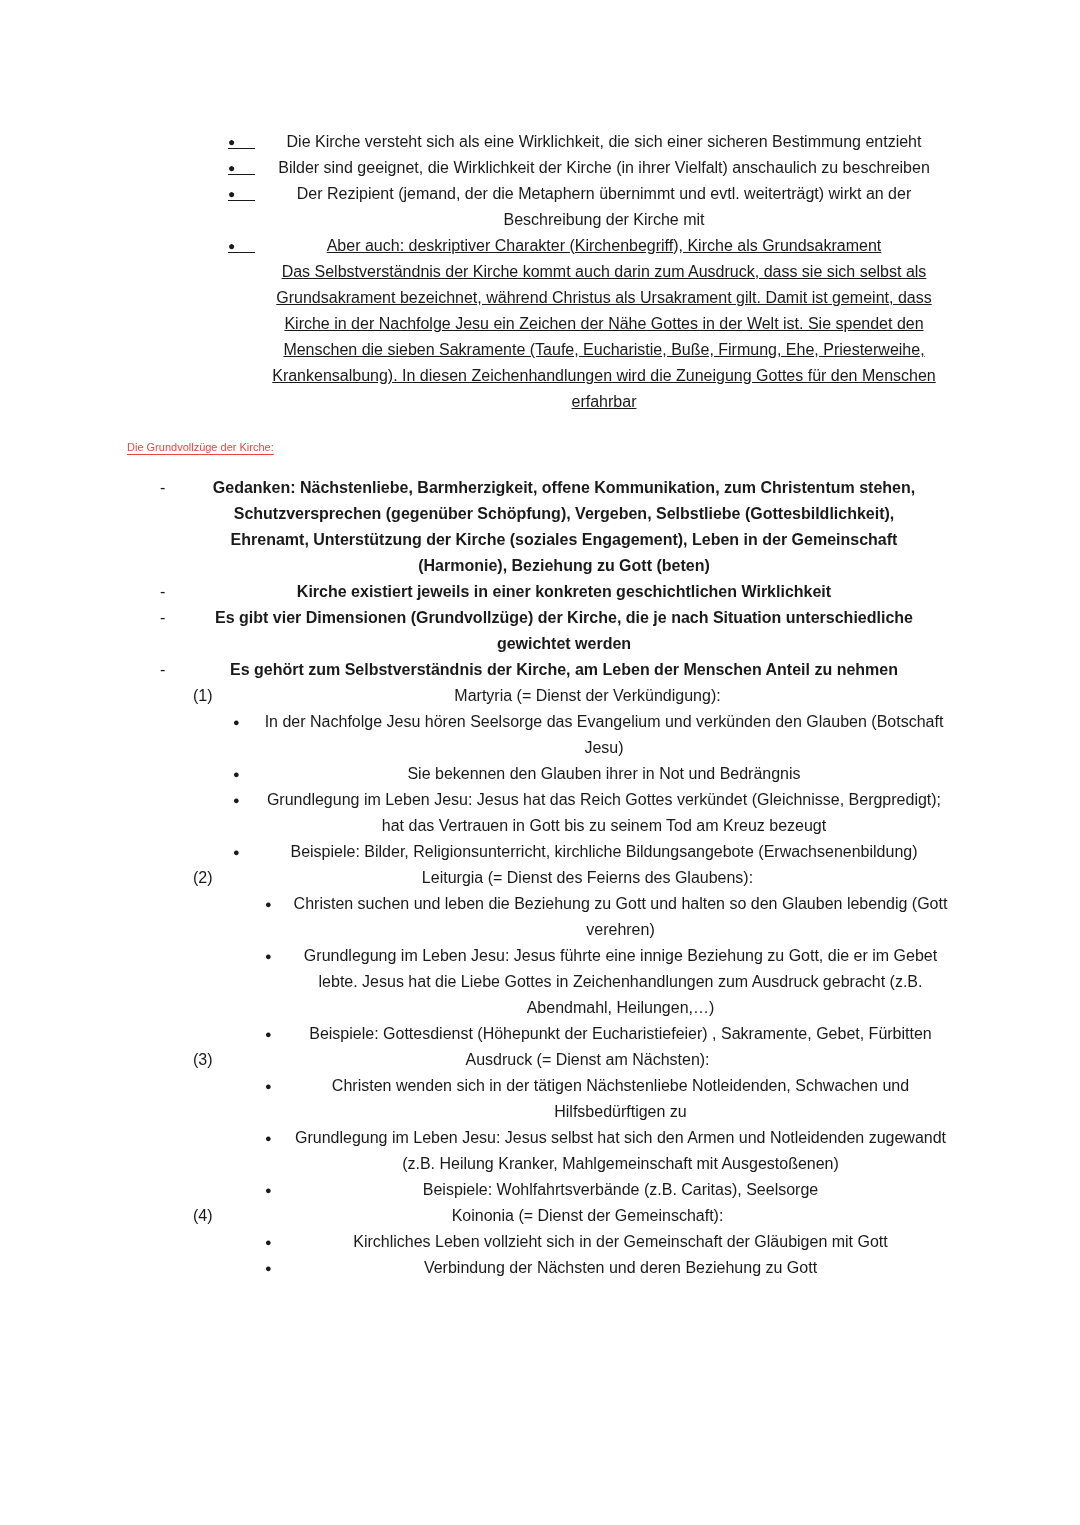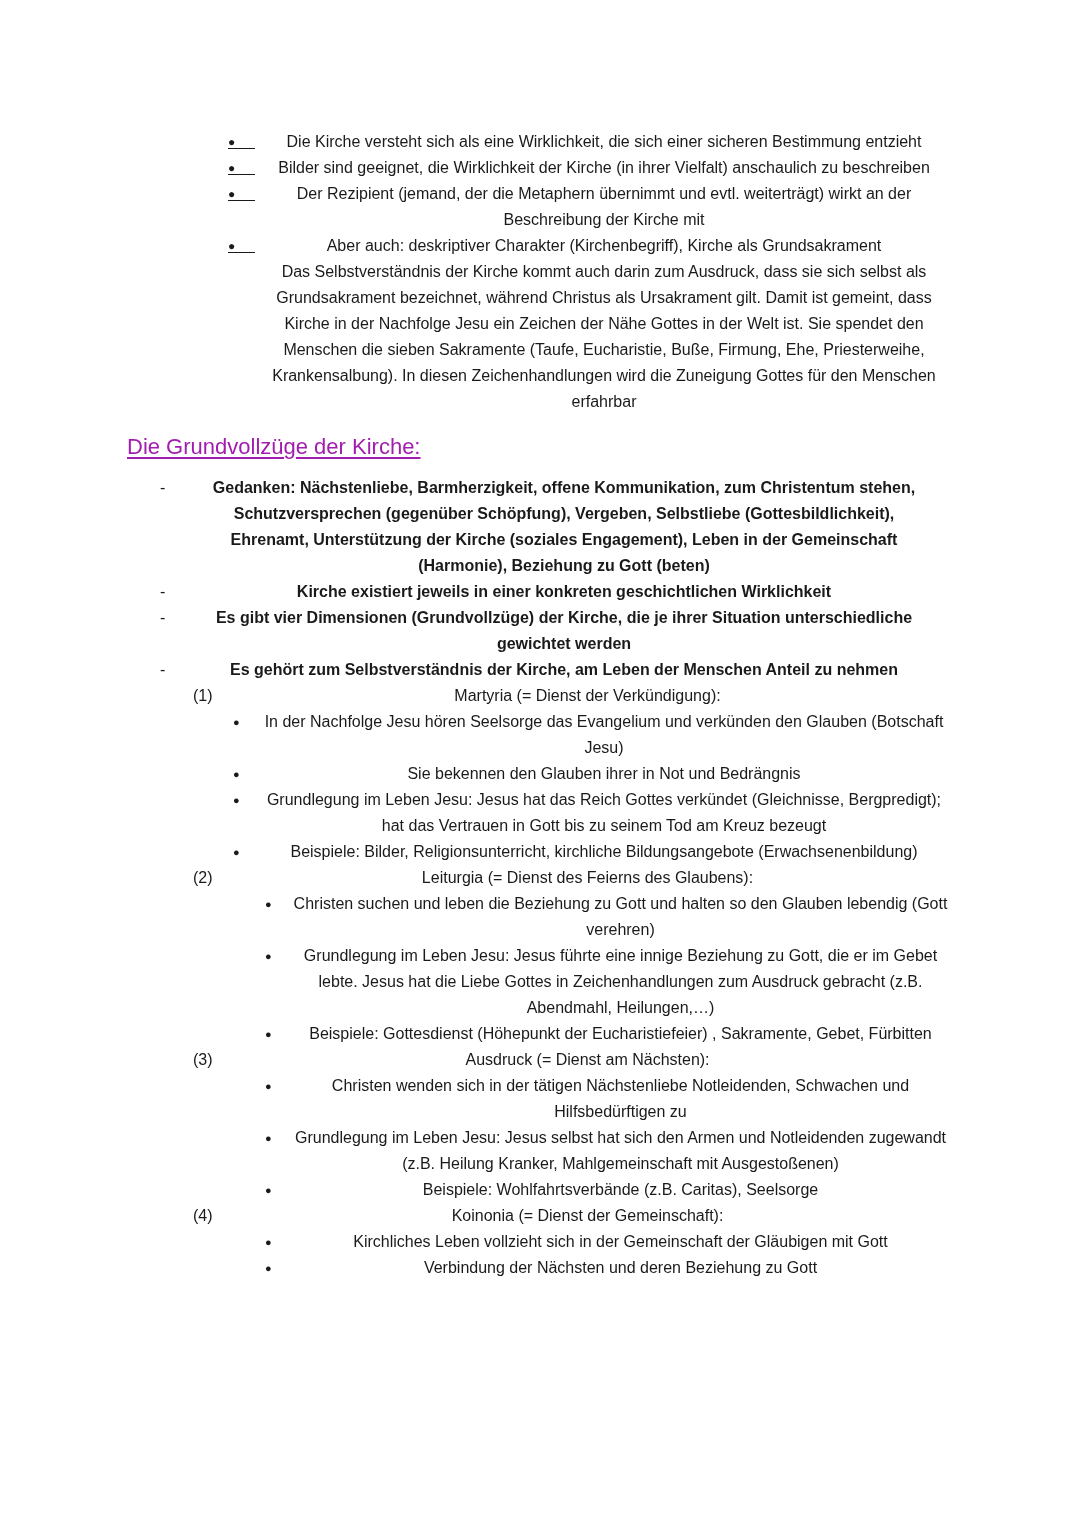"Aber auch: deskriptiver Charakter" .cont { text-decoration: none -> underline }
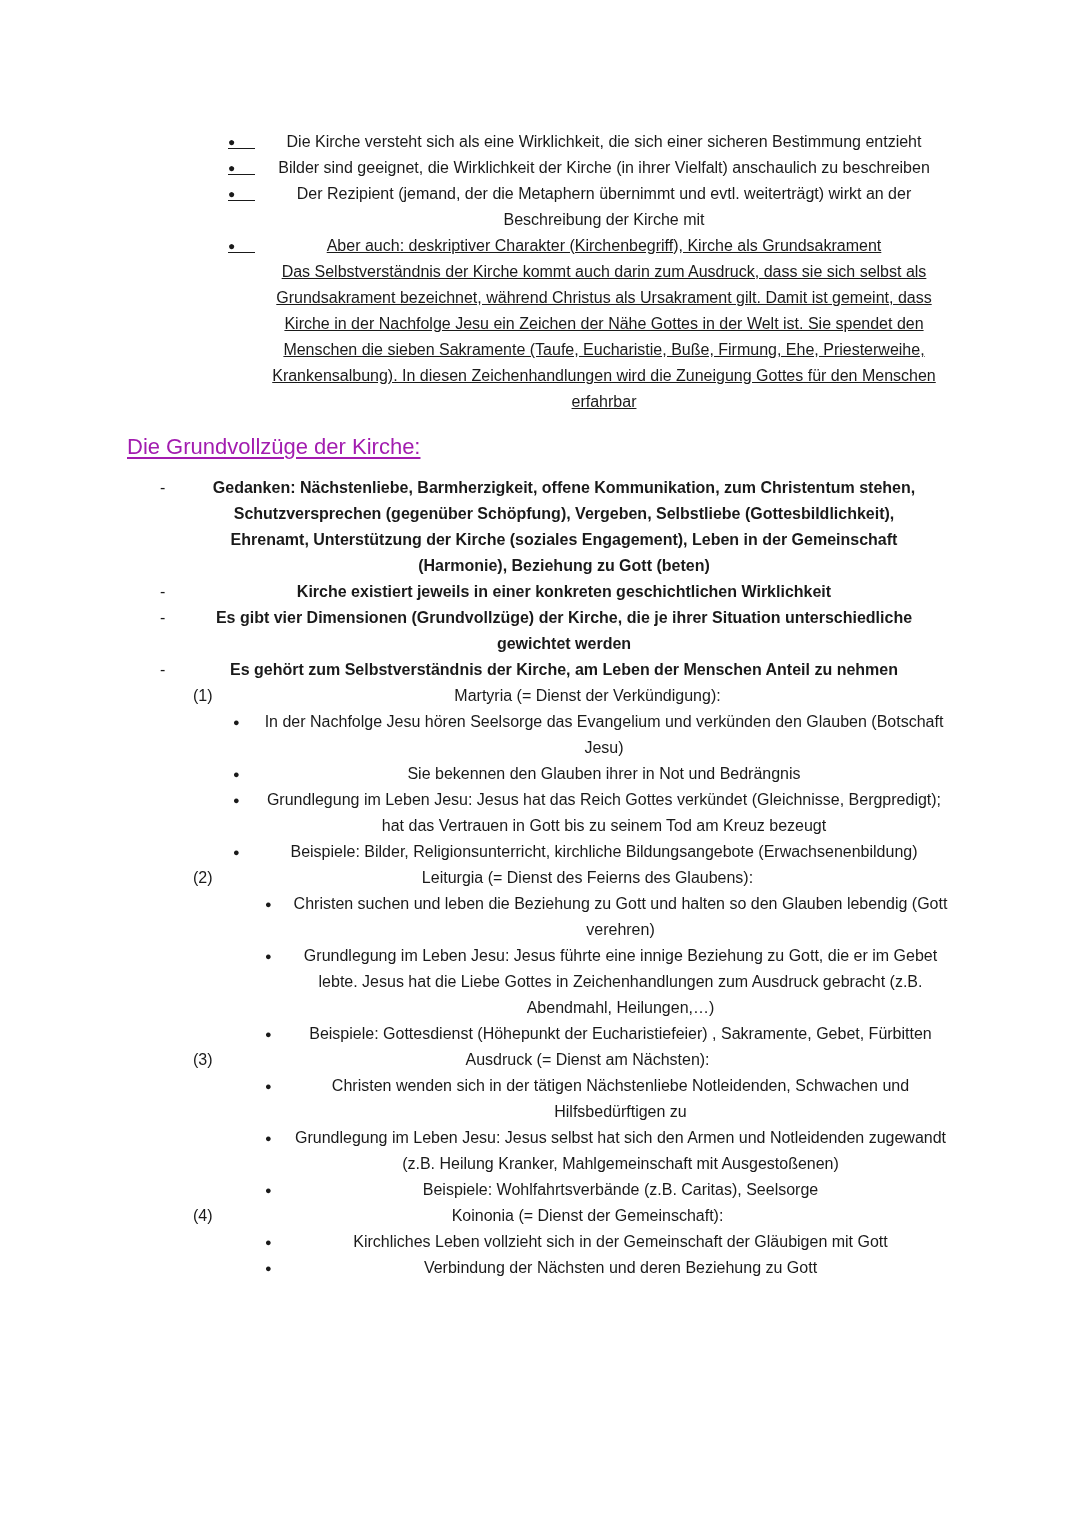"Die Grundvollzüge der Kirche:" h2.doc-heading { color: #a21caf -> #ef4444; font-size: 22px -> 11px }
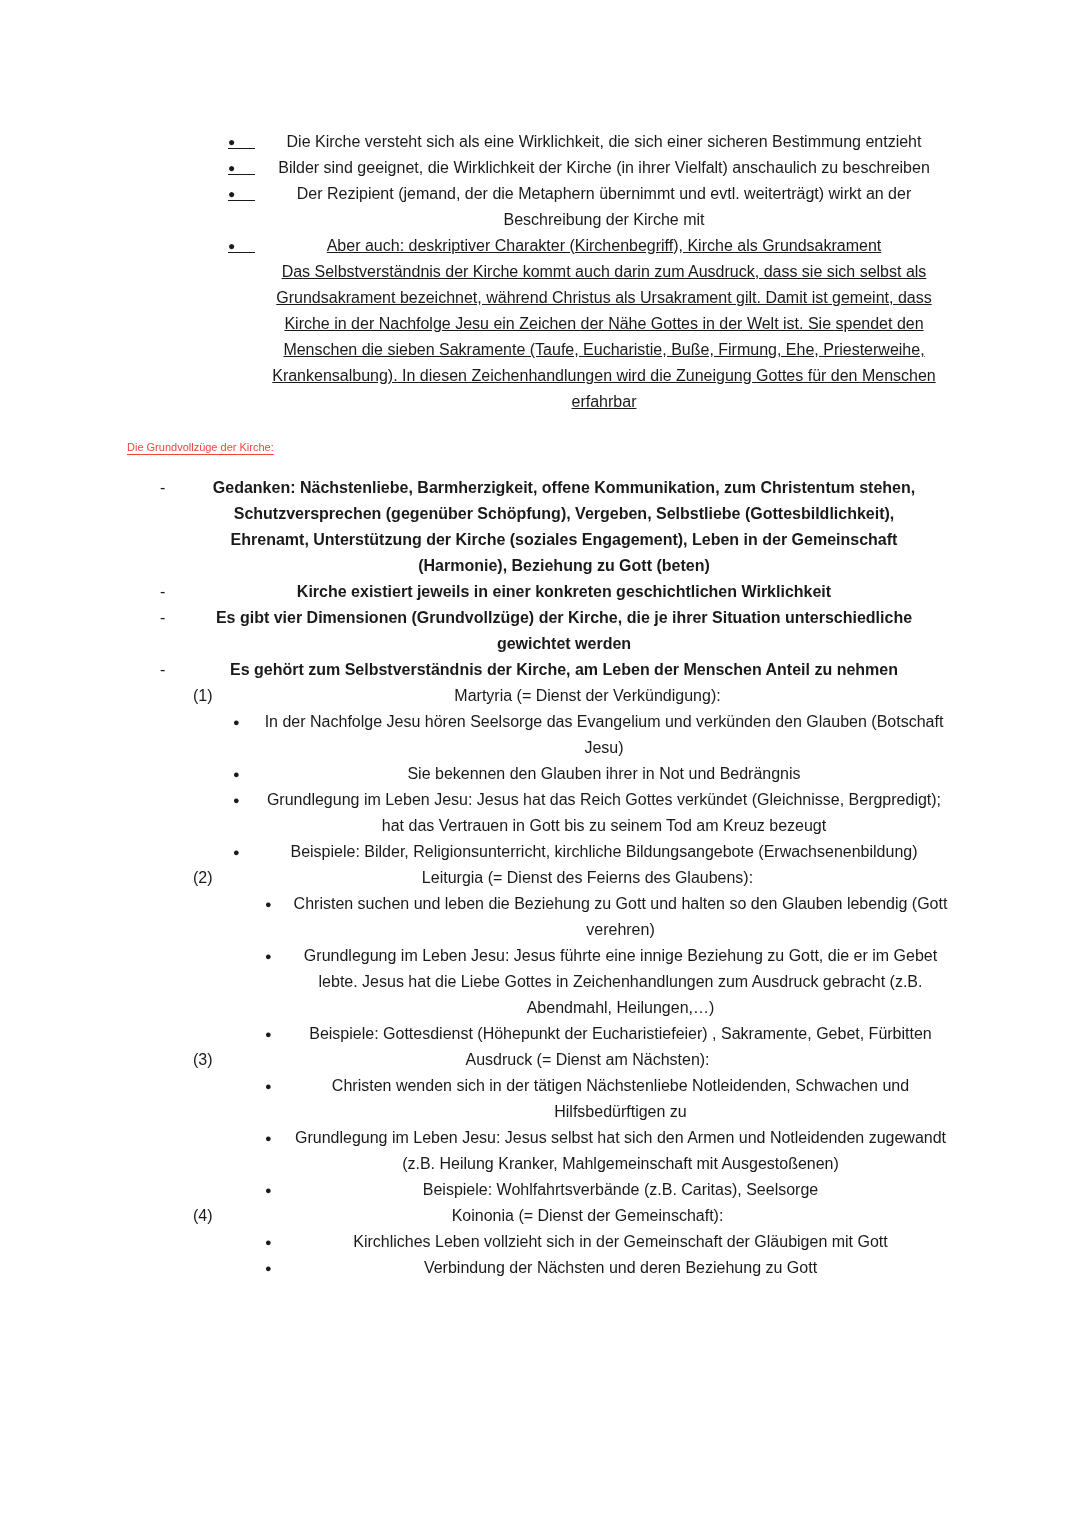"Es gibt vier Dimensionen (Grundvollzüge)" div.t { text: ihrer -> nach }
